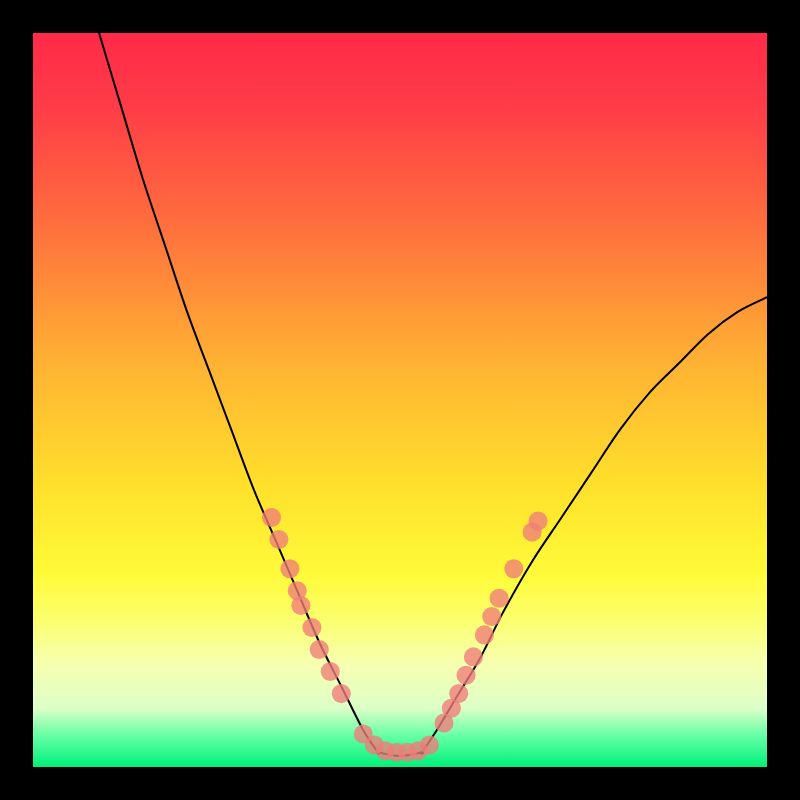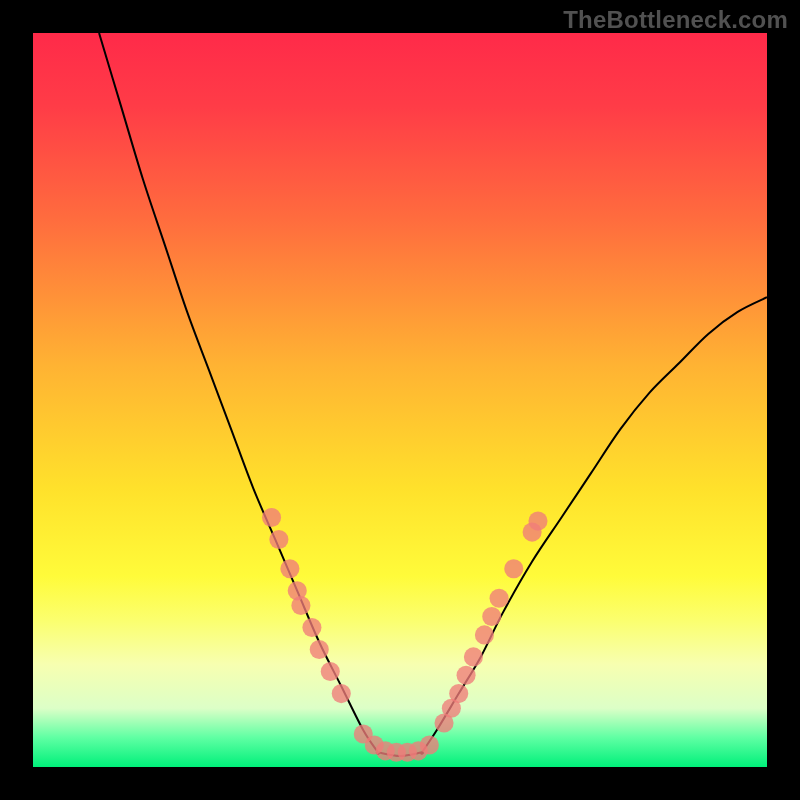"TheBottleneck.com" div.watermark { html: <div>TheBottleneck.com</div> -> none }
